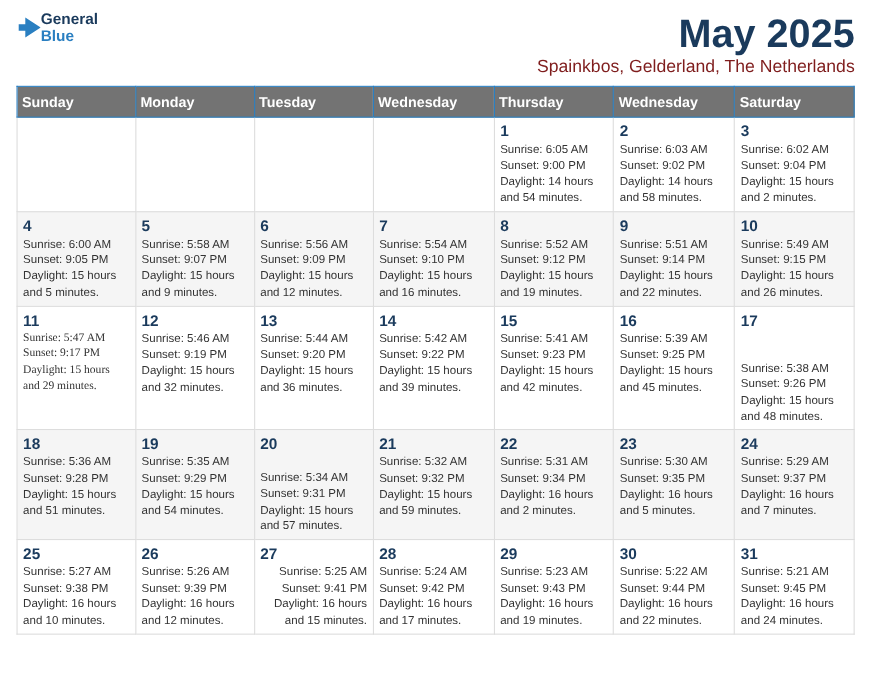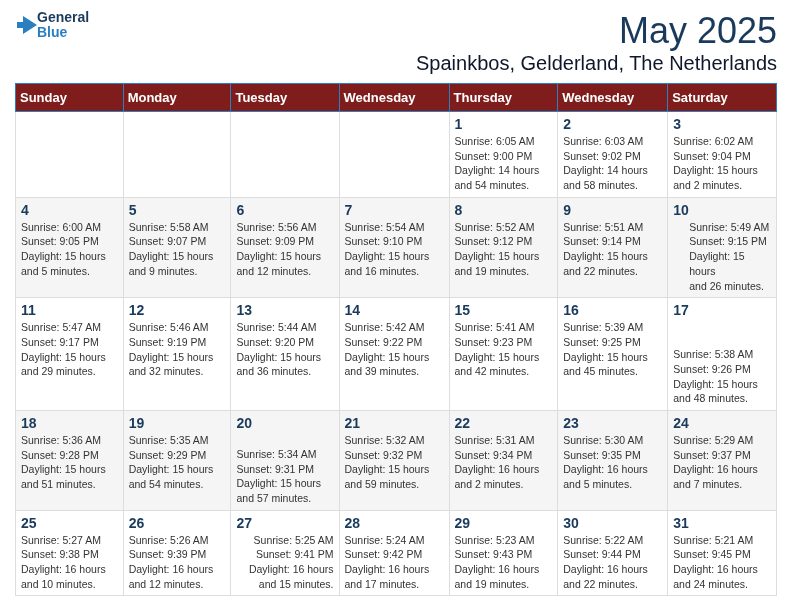"May 2025" .month-title { font-weight: normal -> bold }
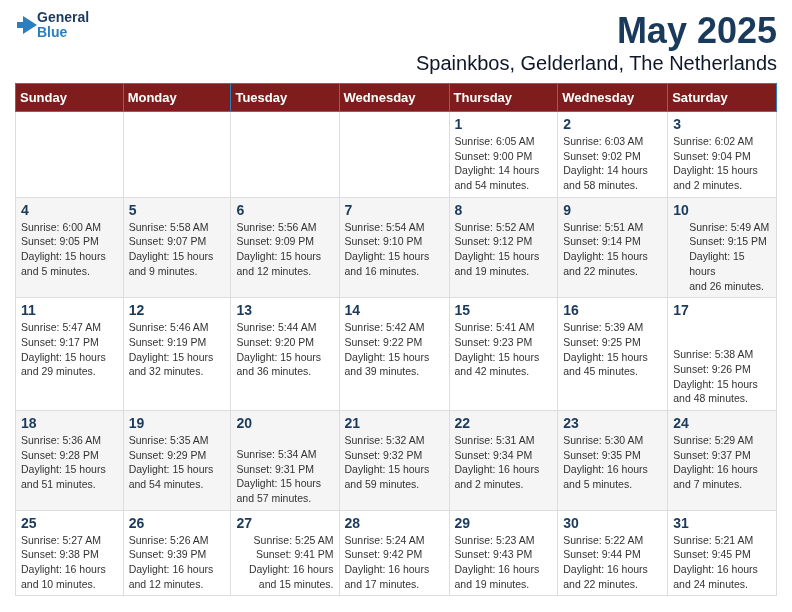"Spainkbos, Gelderland, The Netherlands" .location { color: #0f172a -> #7f1d1d; font-size: 20px -> 16px }
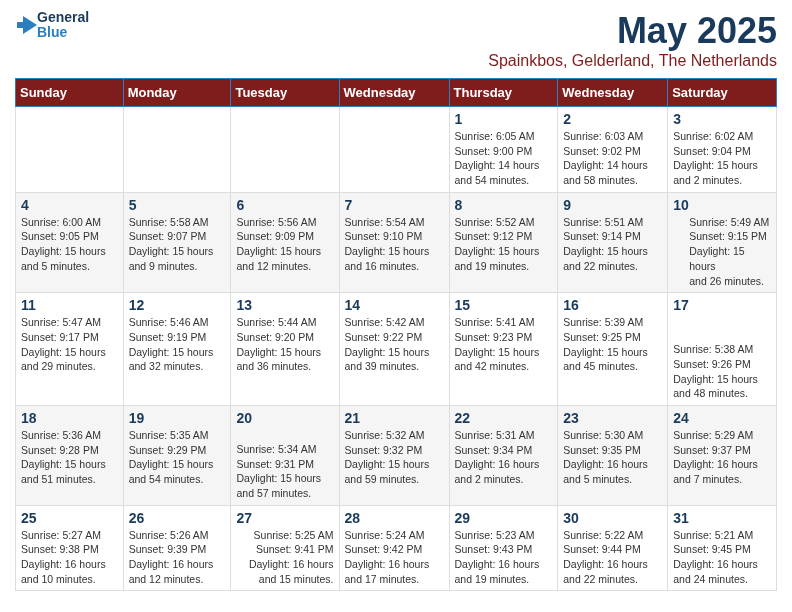"Sunday" thead tr { background: #7f1d1d -> #737373 }
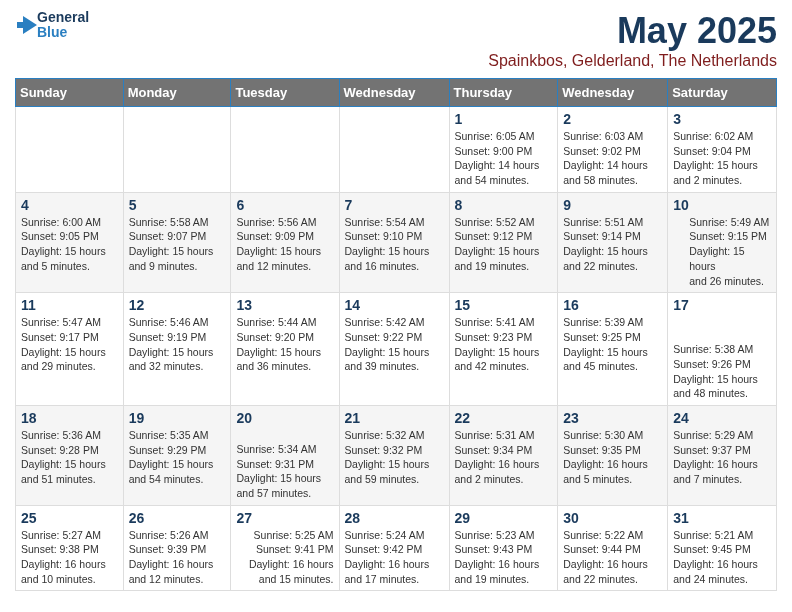"Sunrise: 5:49 AM" div.day-detail { margin-left: 16px -> none }
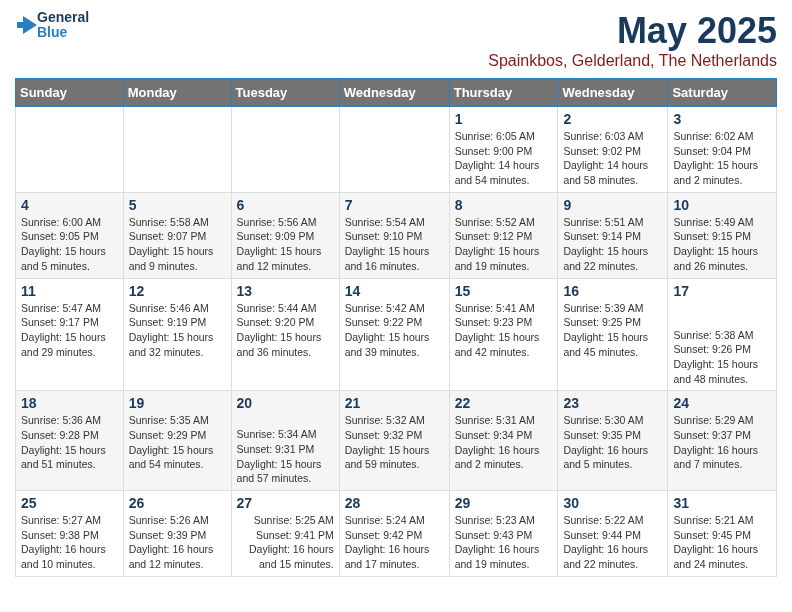"Sunrise: 5:47 AM" div.day-detail { font-family: none -> Liberation Serif, serif }
